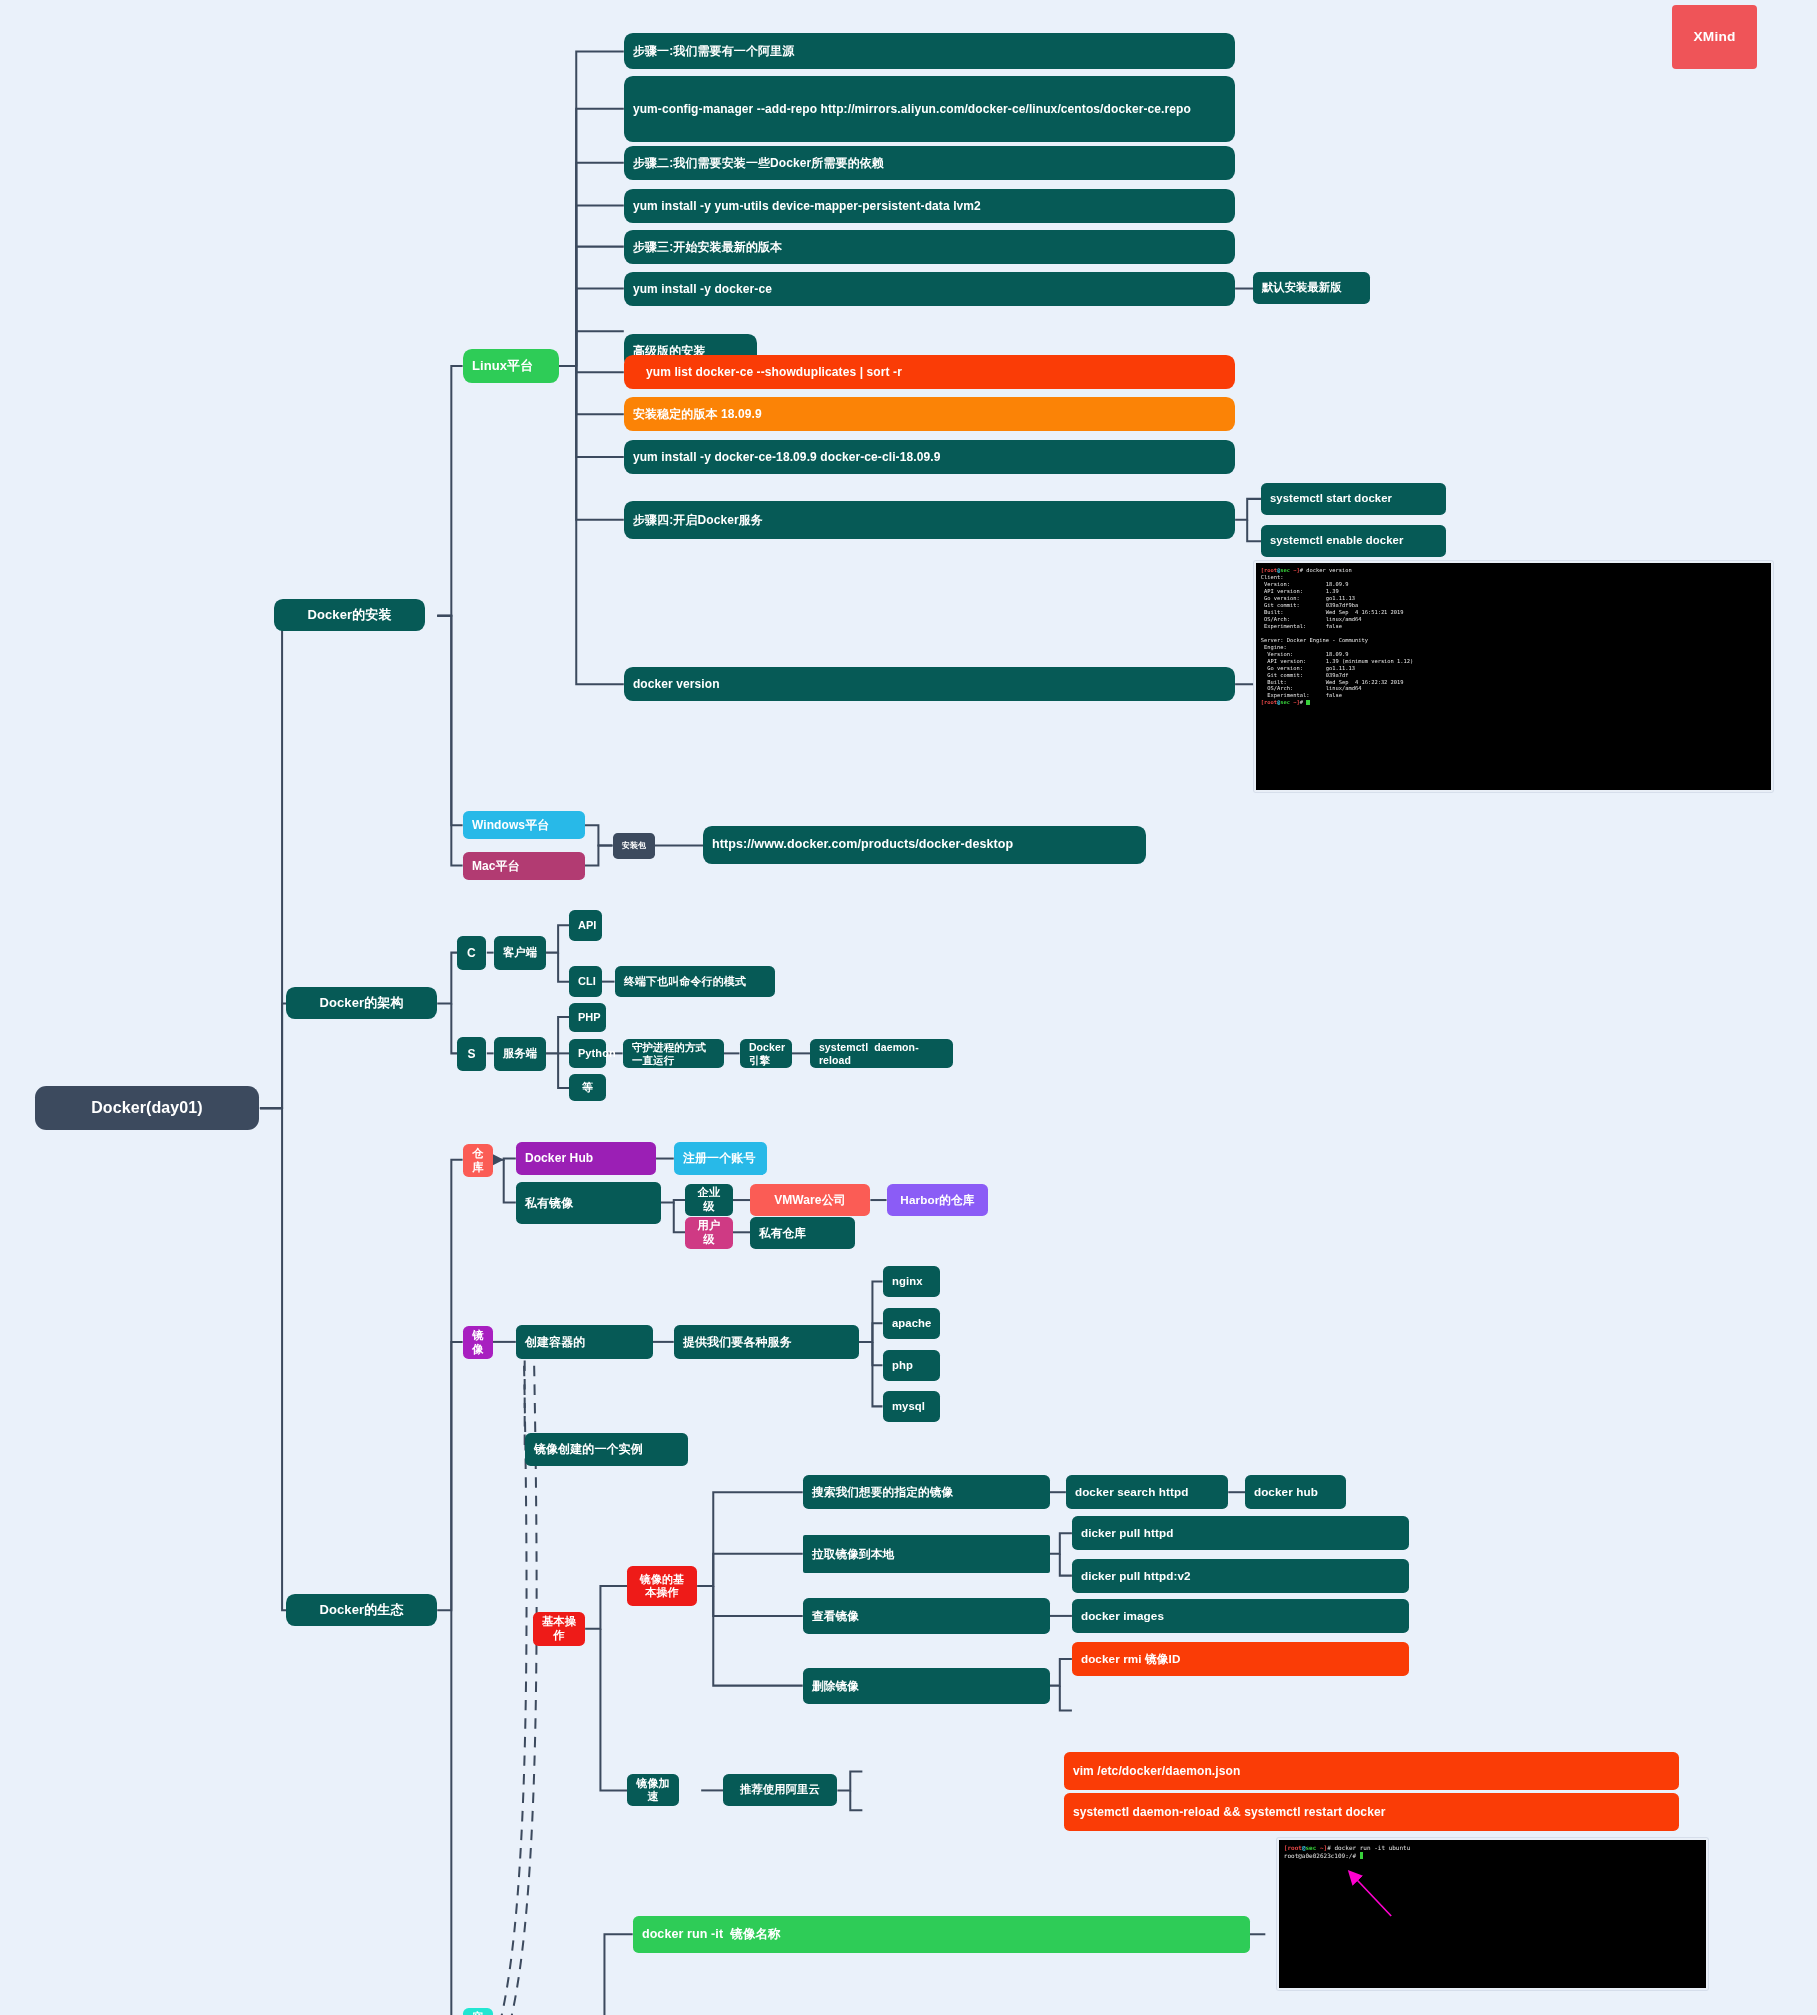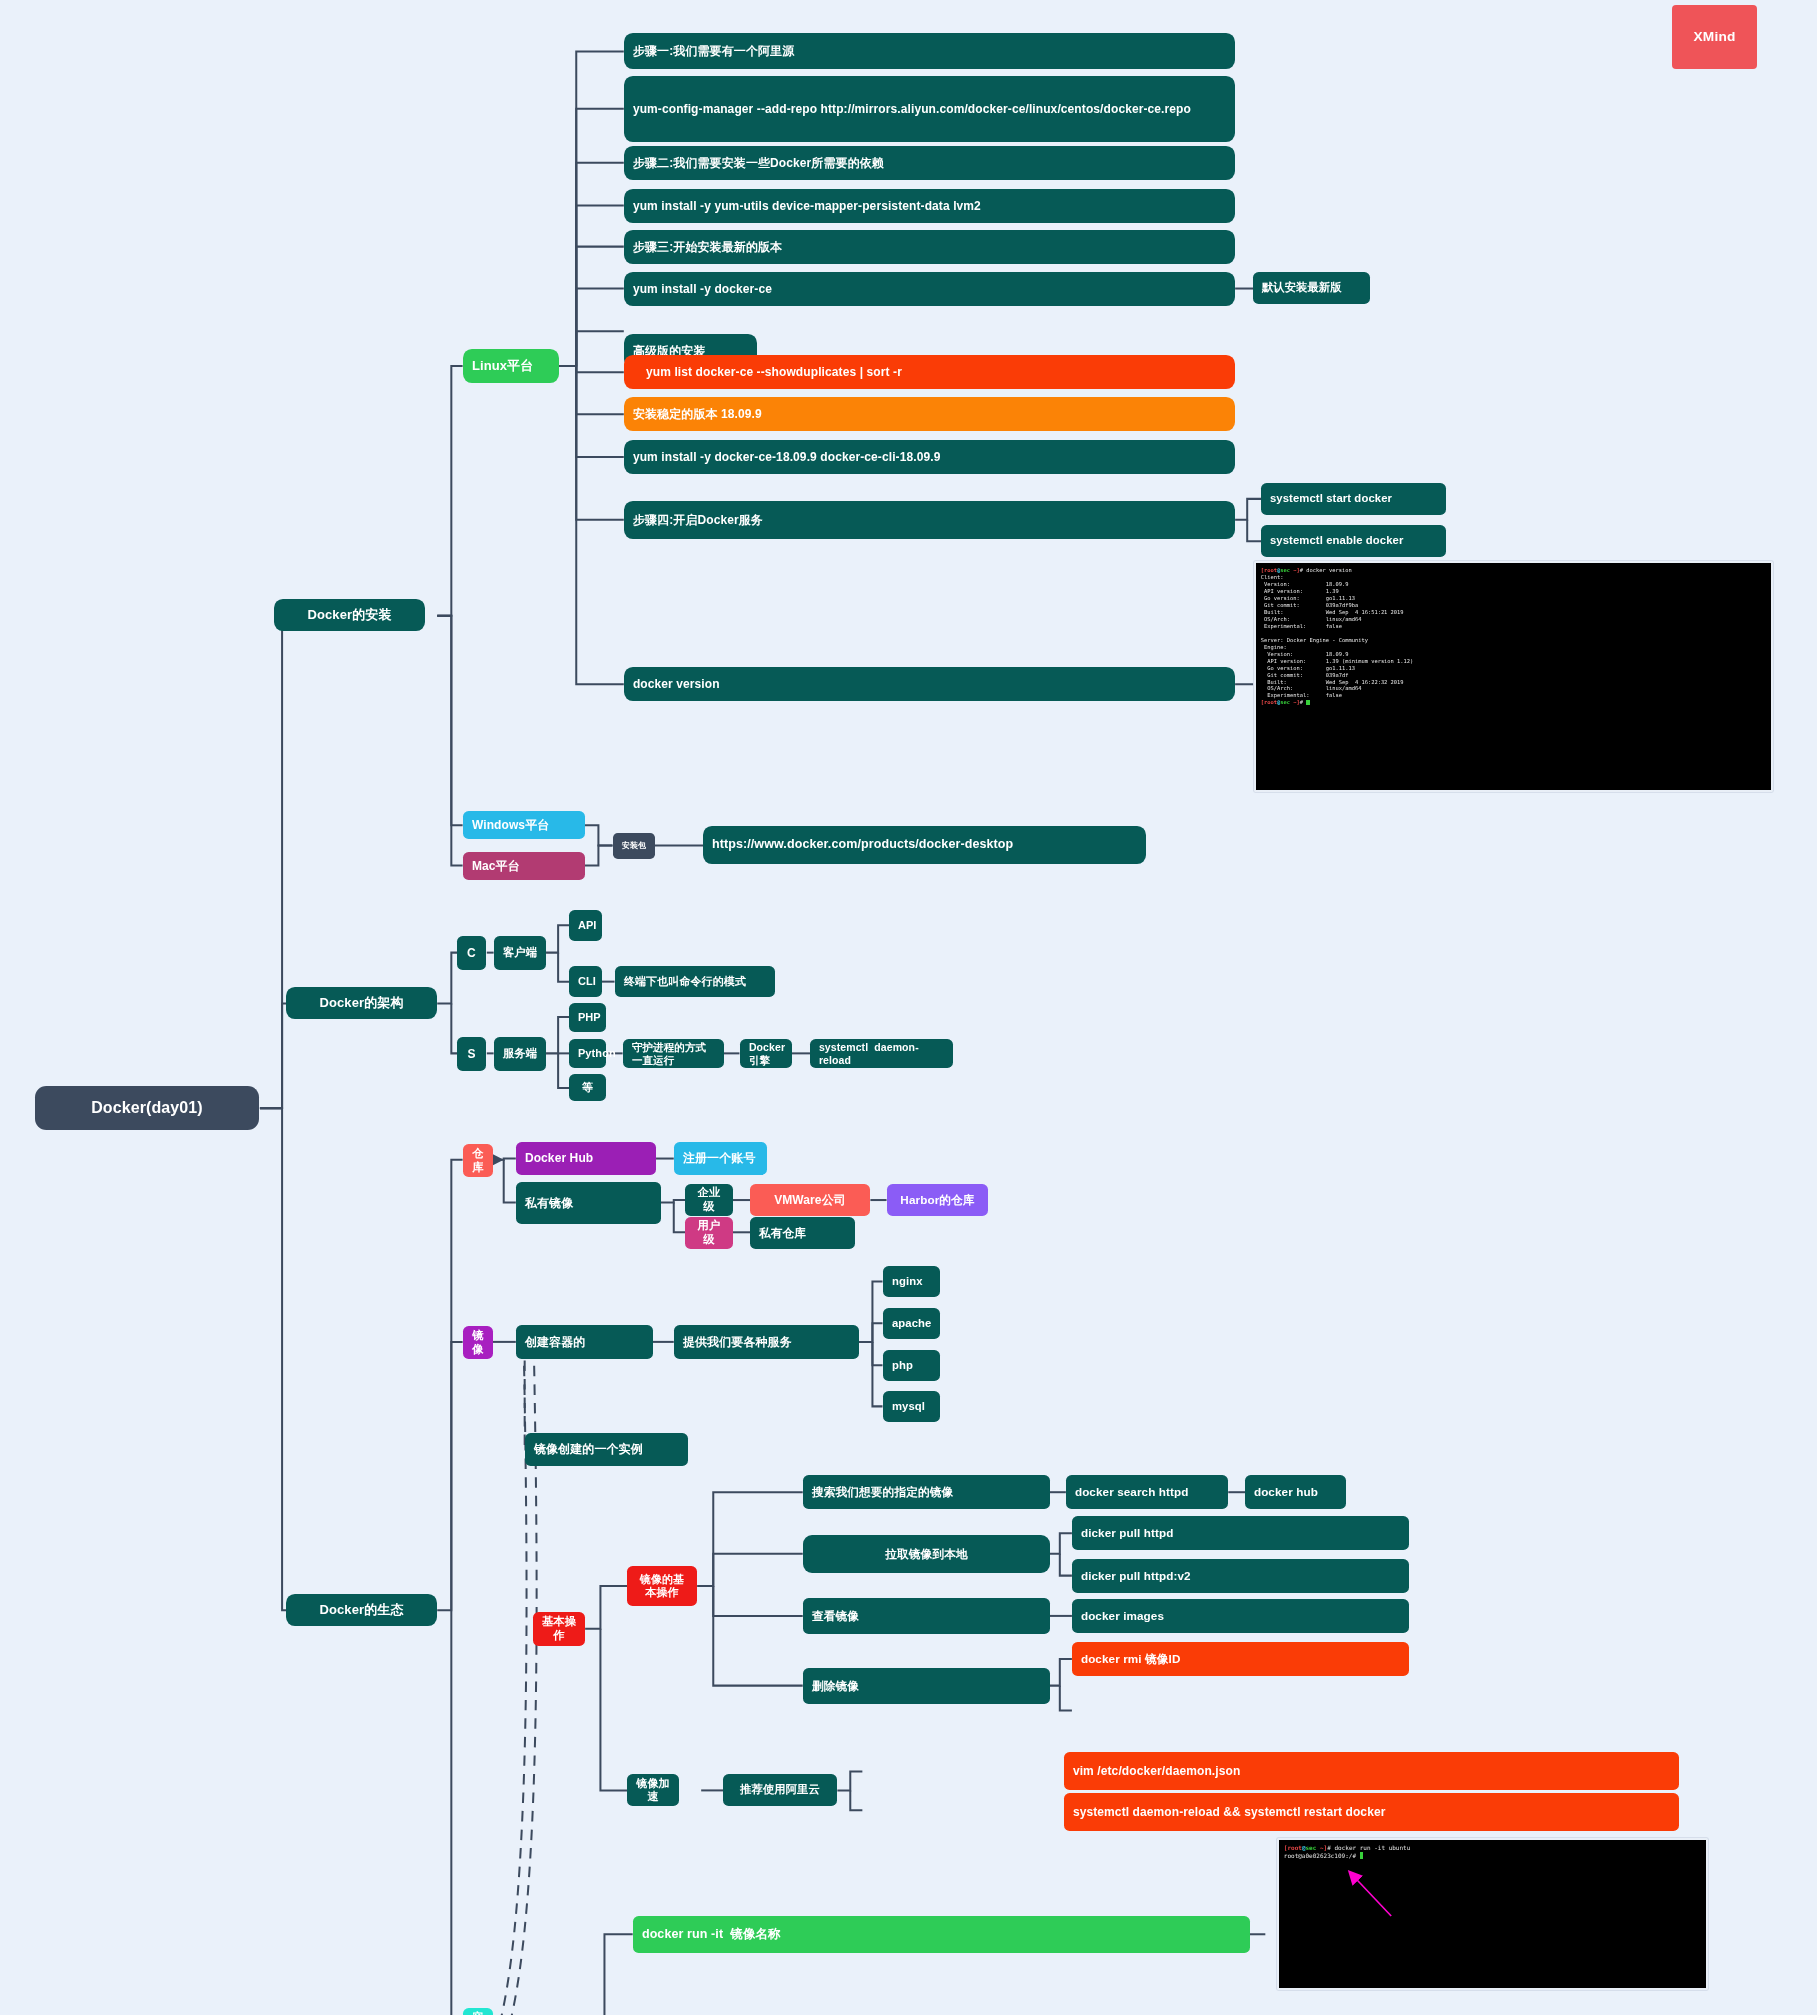"拉取镜像到本地" div.node { border-radius: 9px -> 2px; text-align: center -> none }
